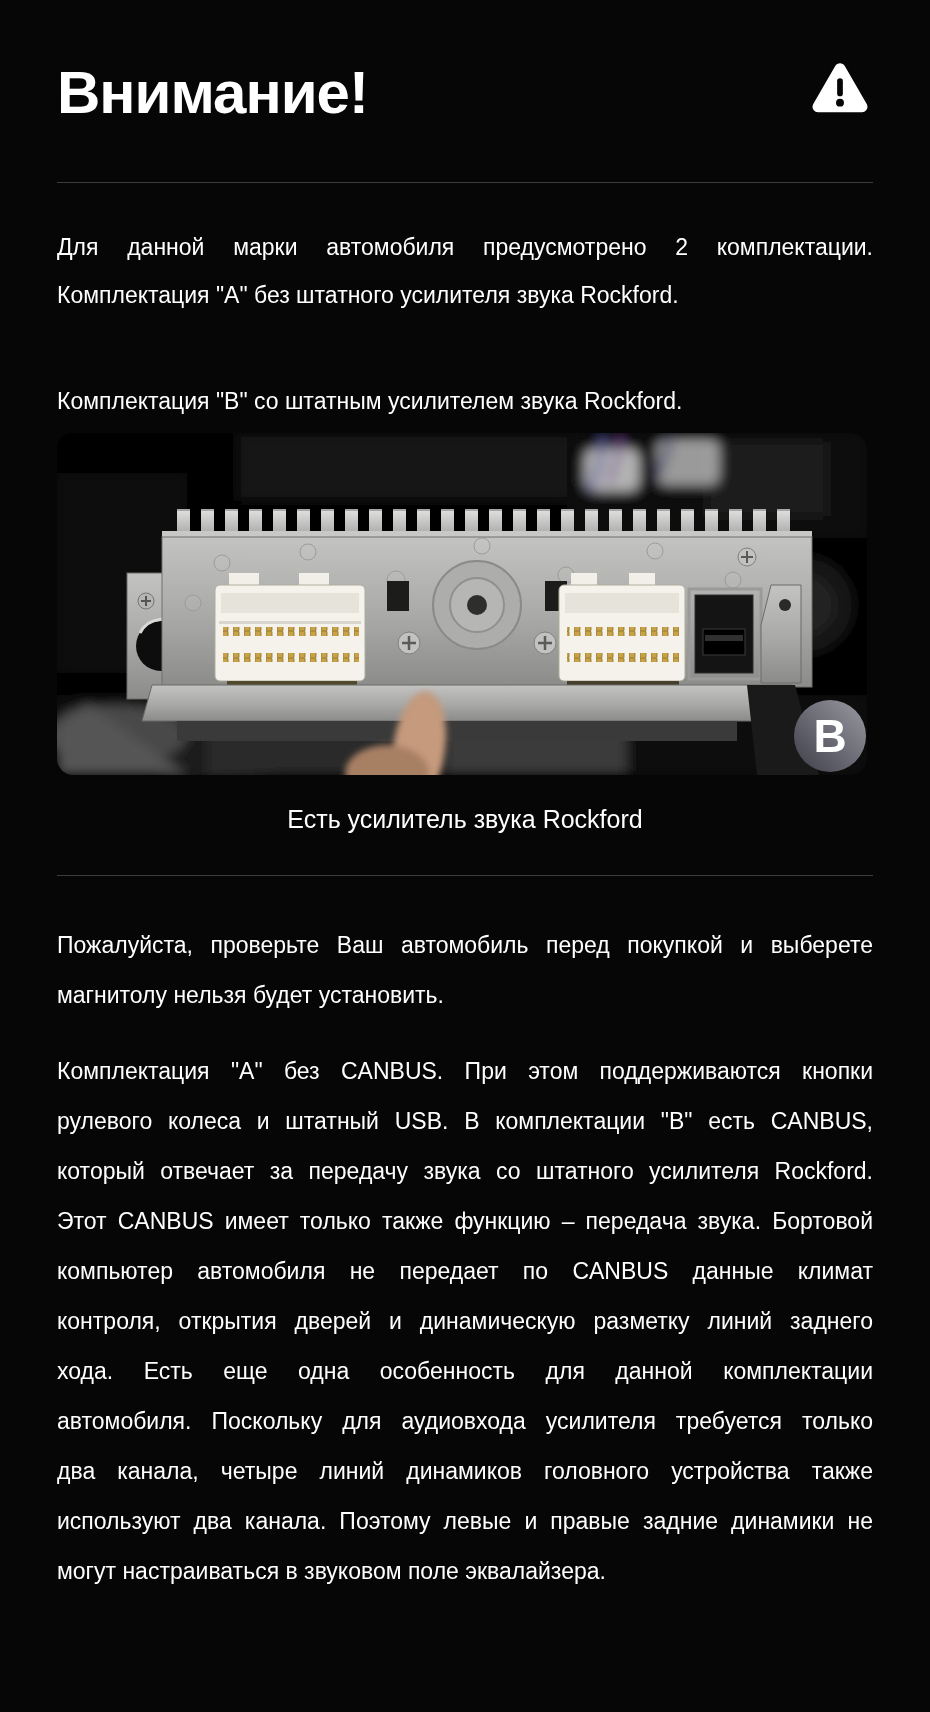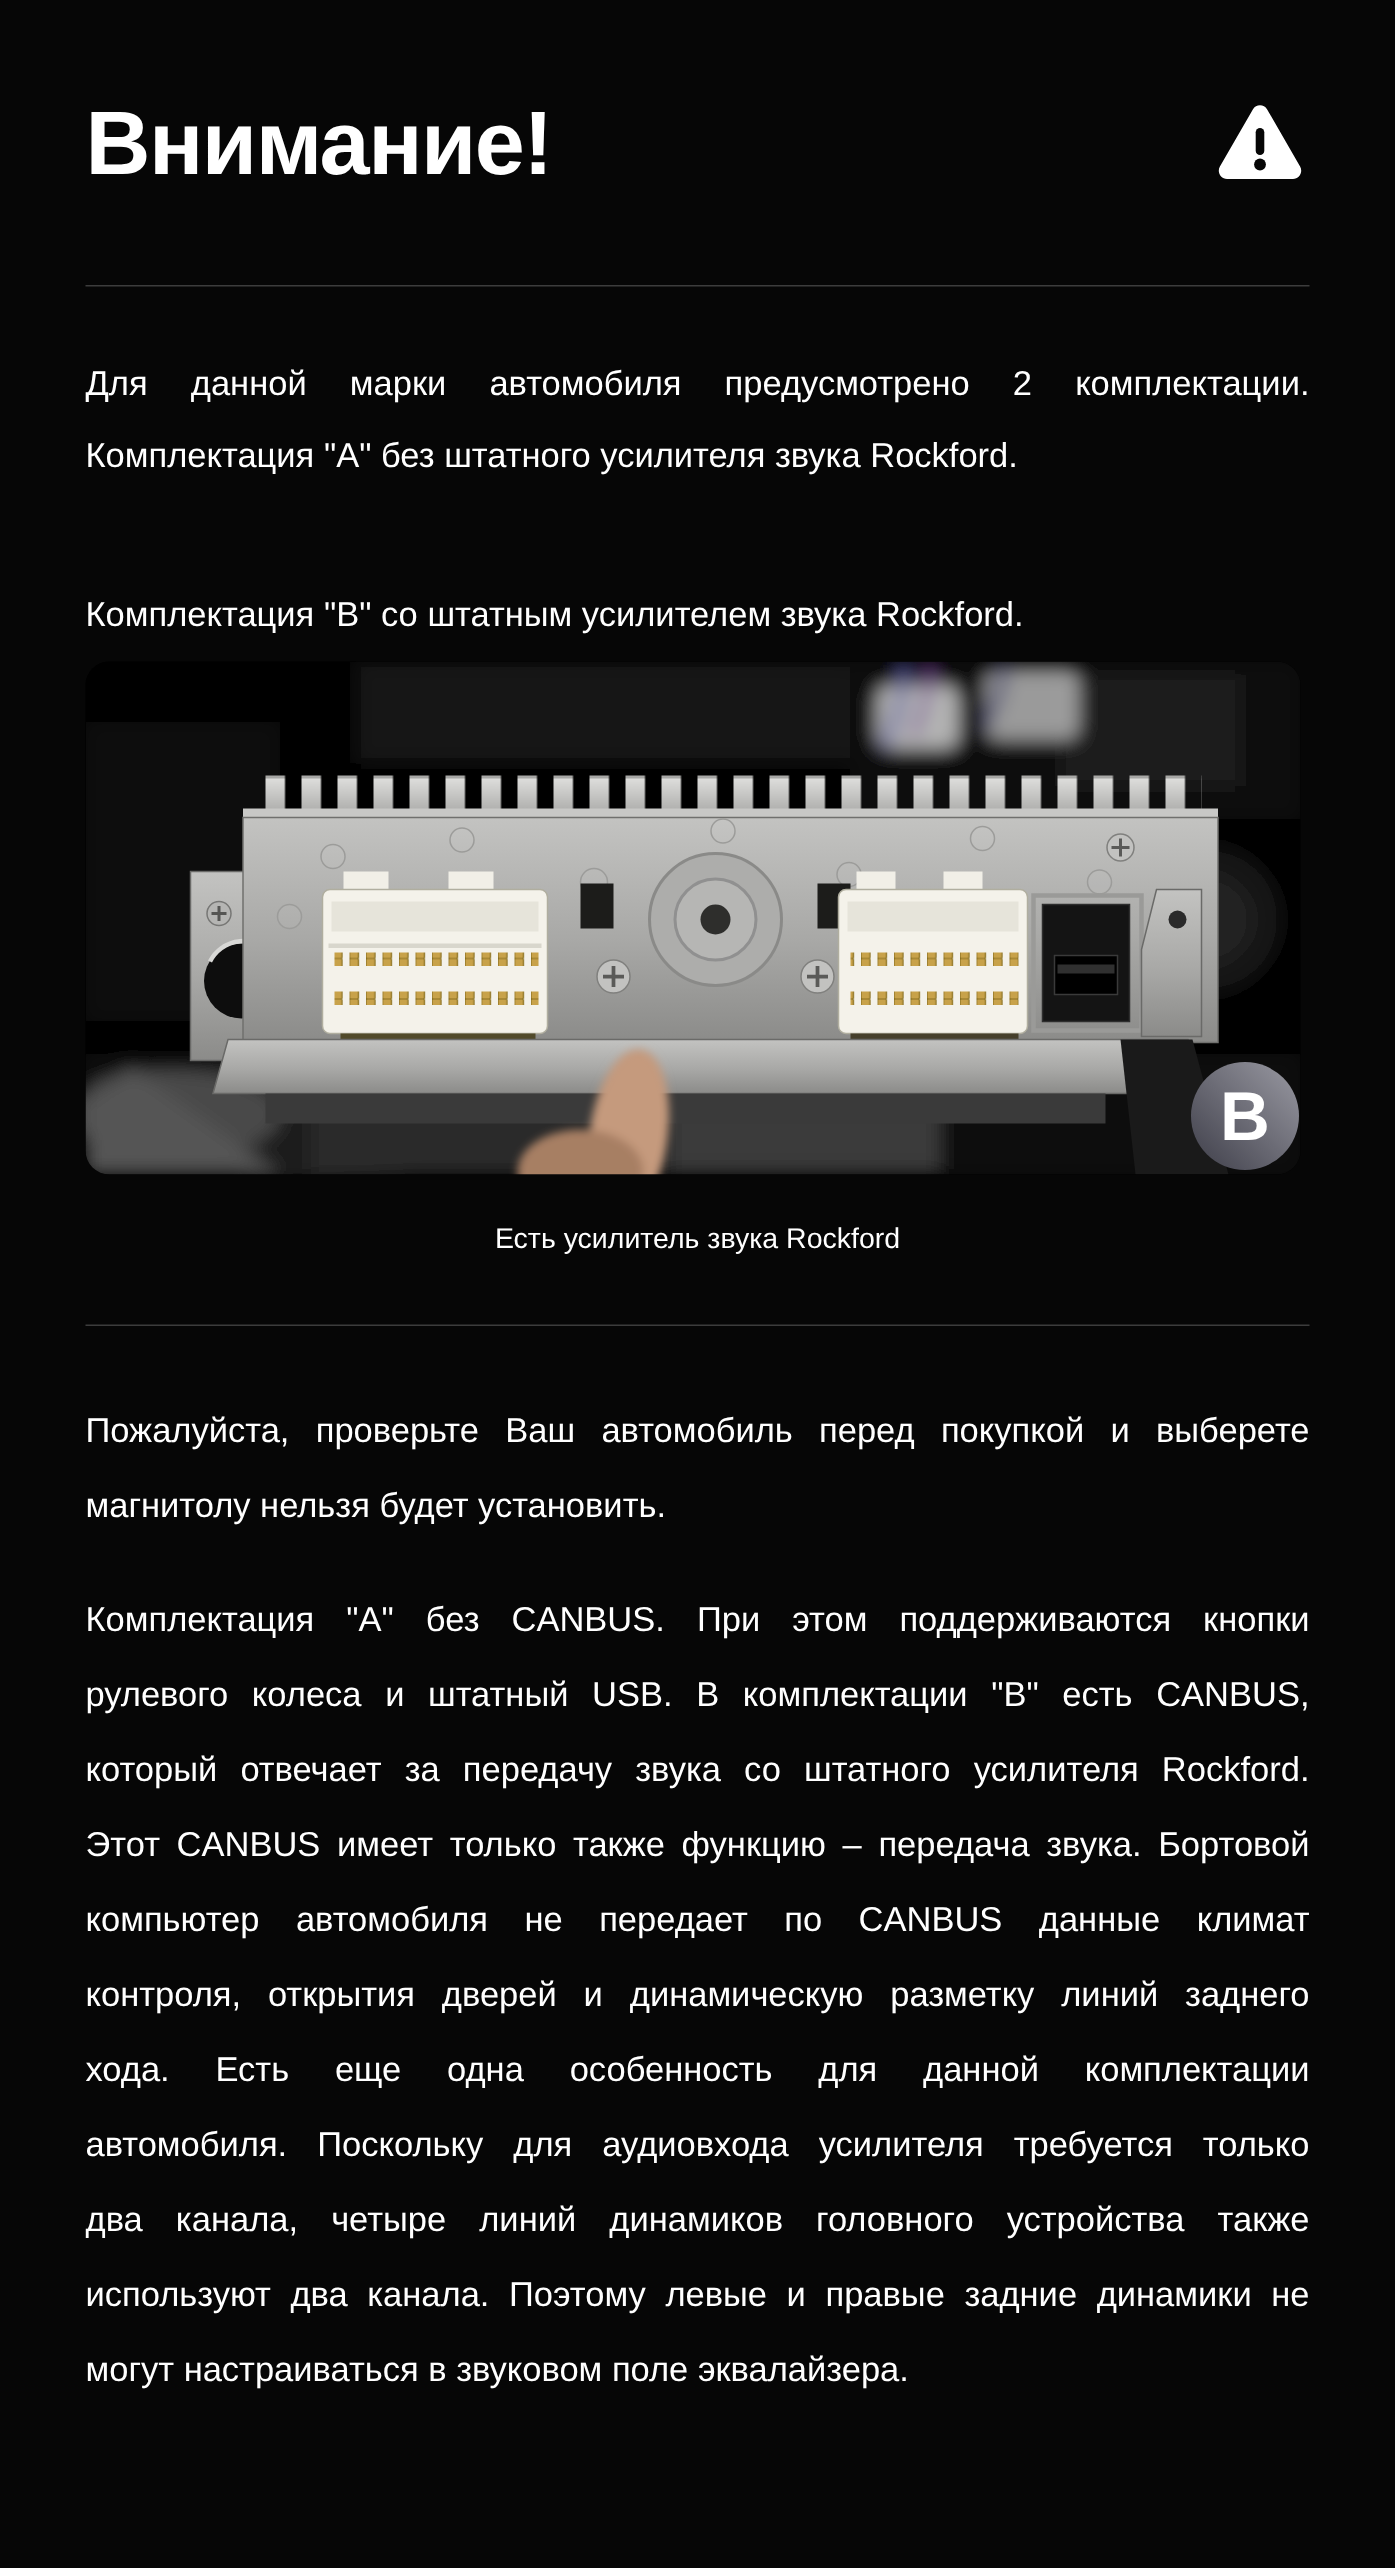"Внимание!" .title-row { align-items: flex-start -> flex-end; margin-top: 35px -> none; padding-top: 28px -> 56px }
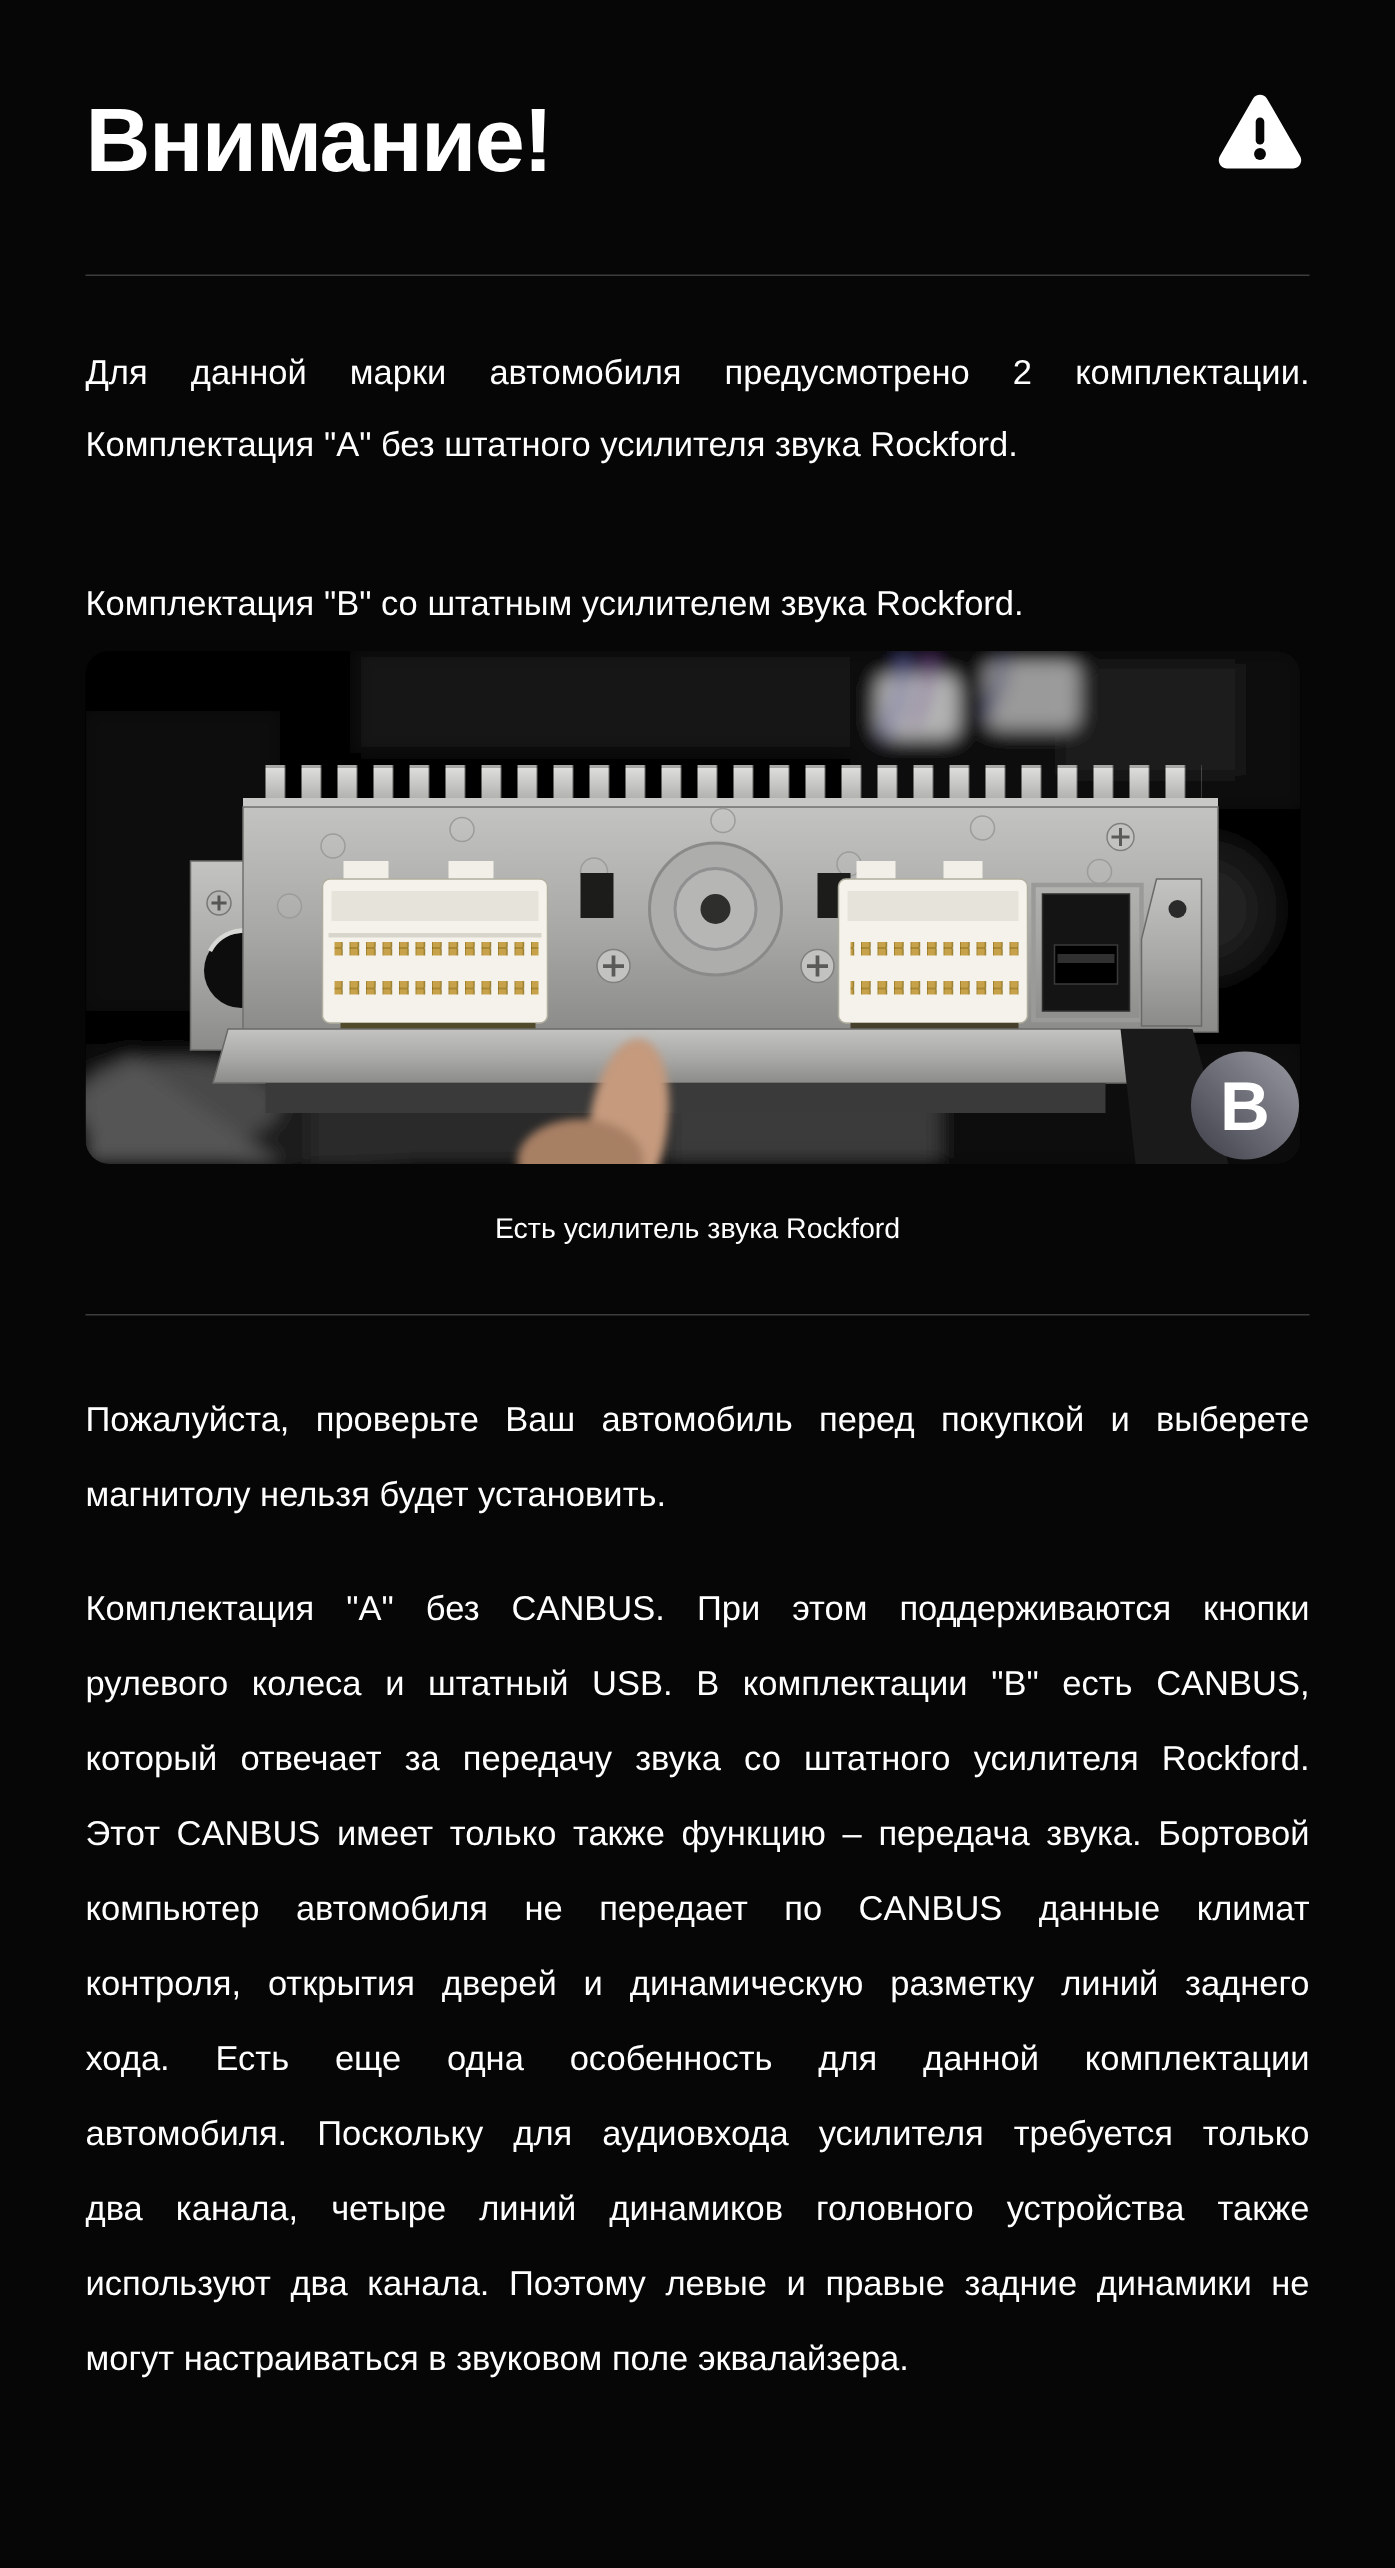"Есть усилитель звука Rockford" .caption { font-size: 19px -> 25px }
